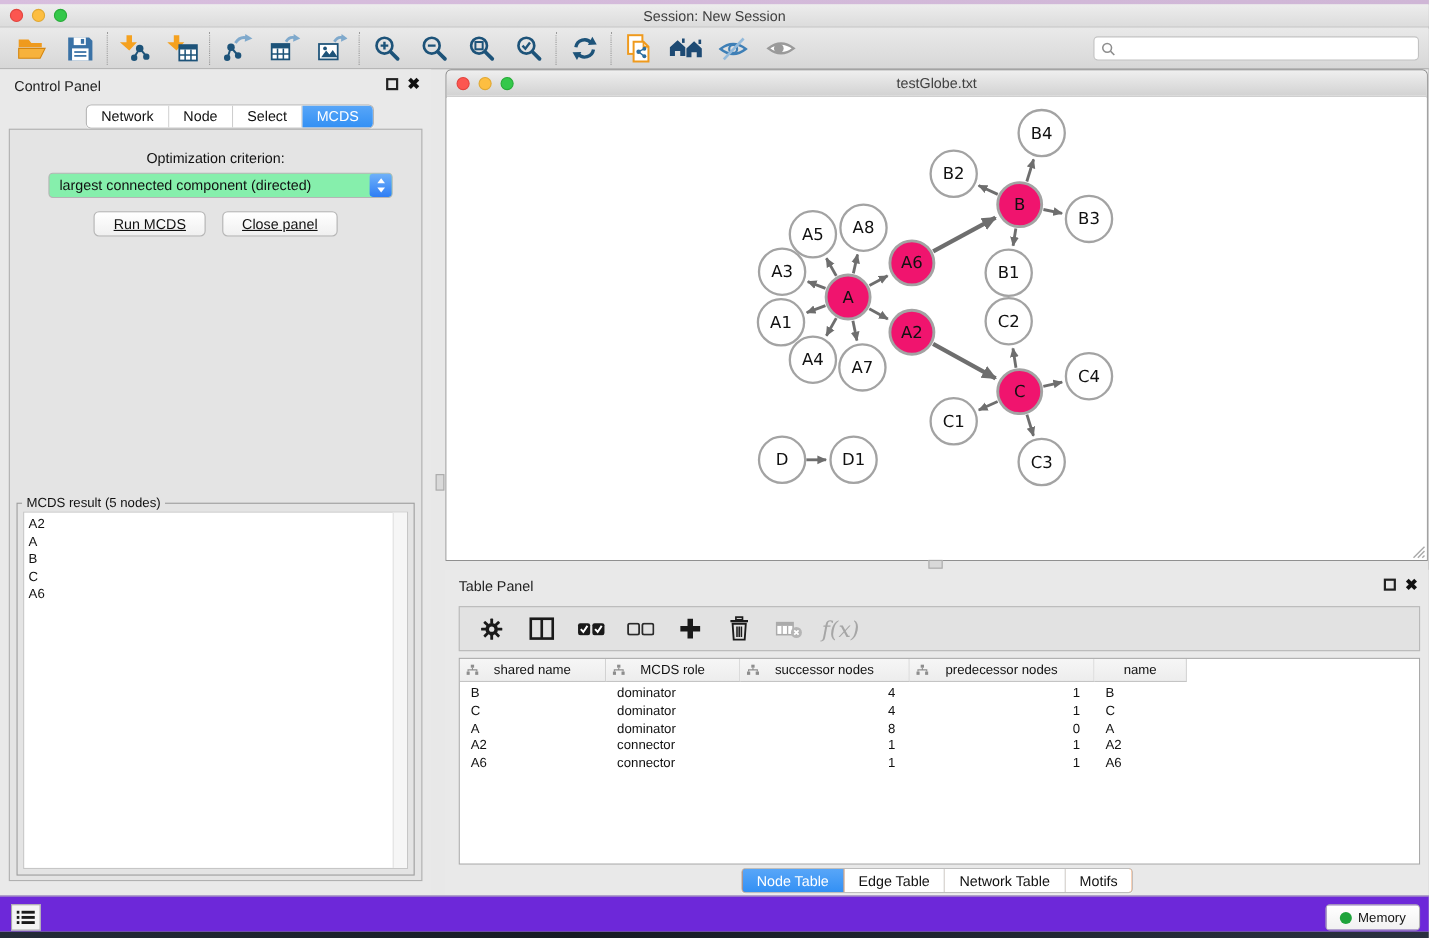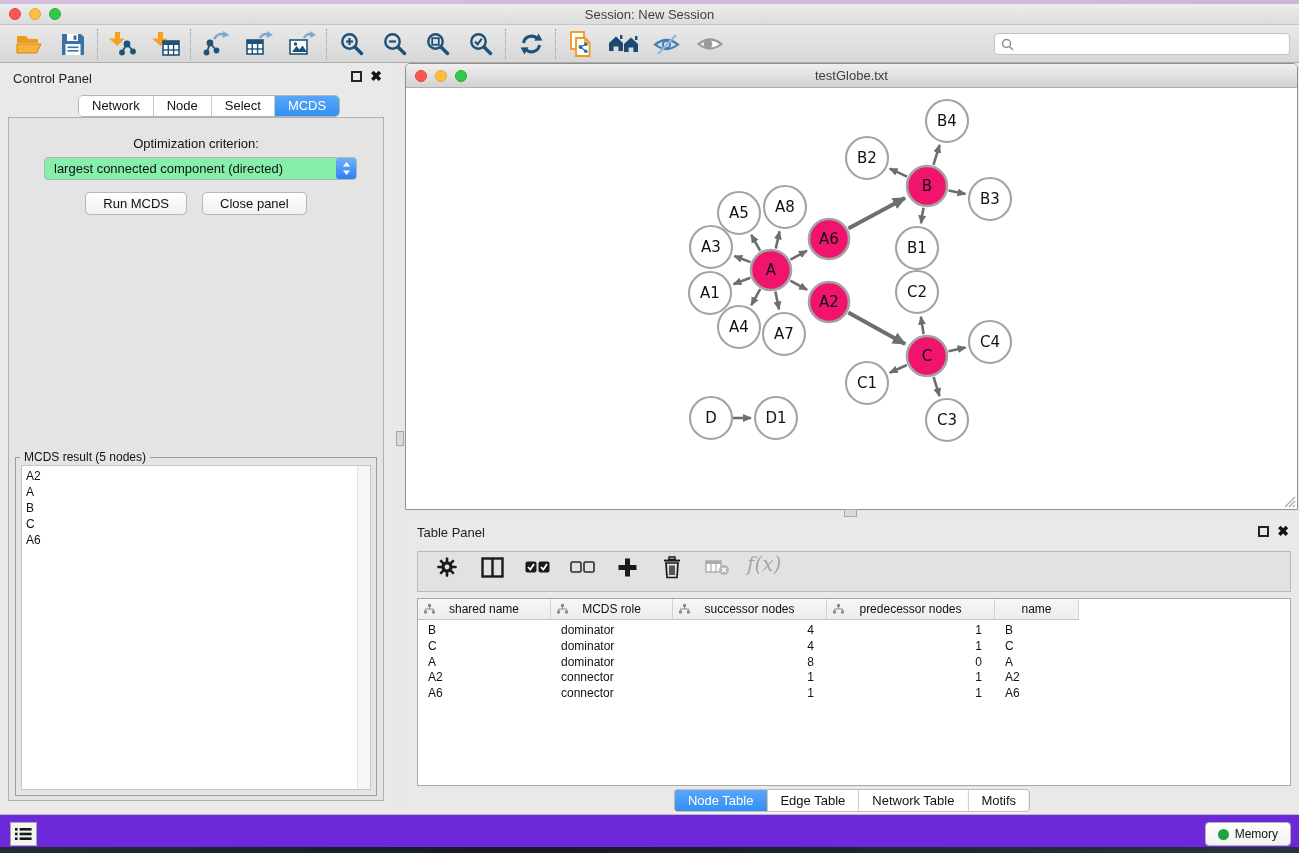"Run MCDS" .mac-btn { text-decoration: none -> underline }
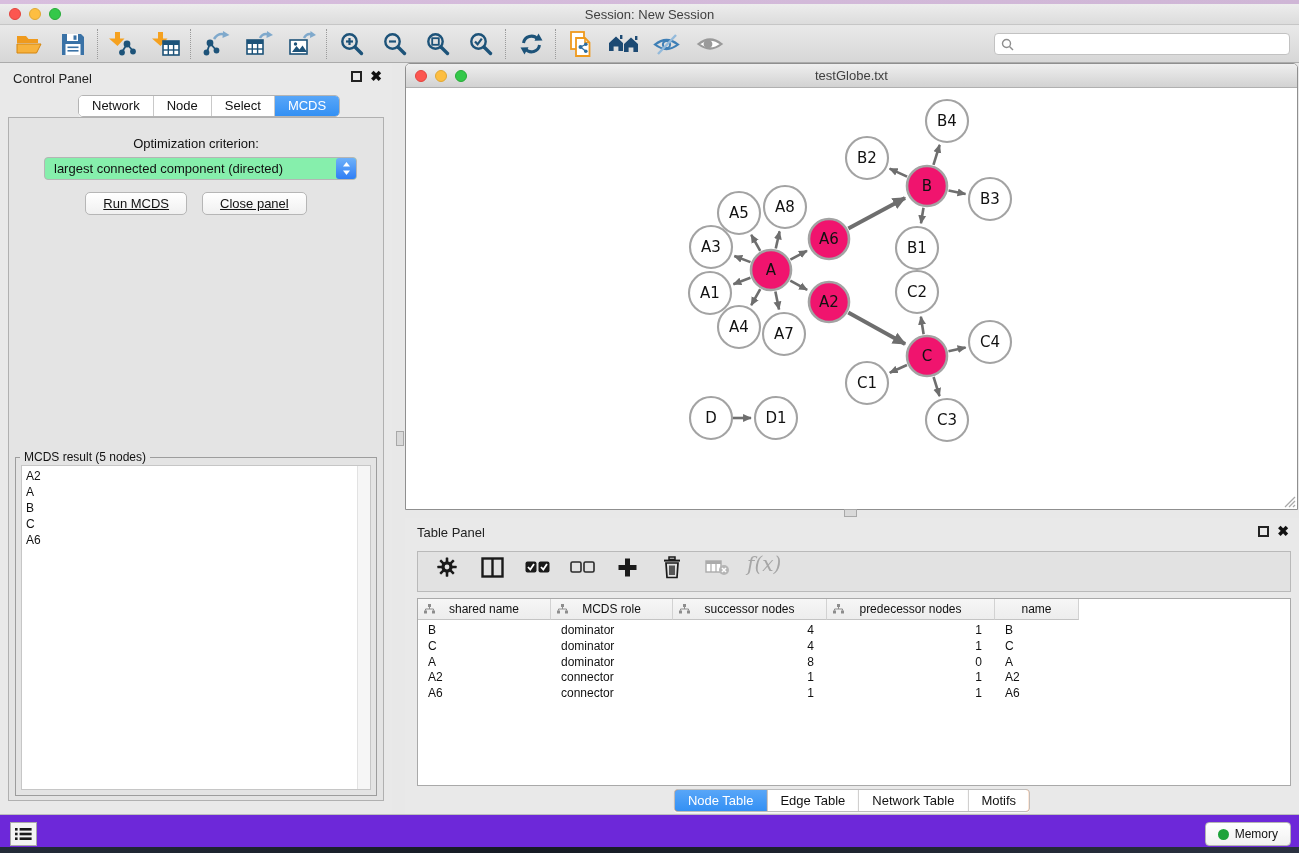"f(x)" .tp-toolbar { align-items: none -> center }
